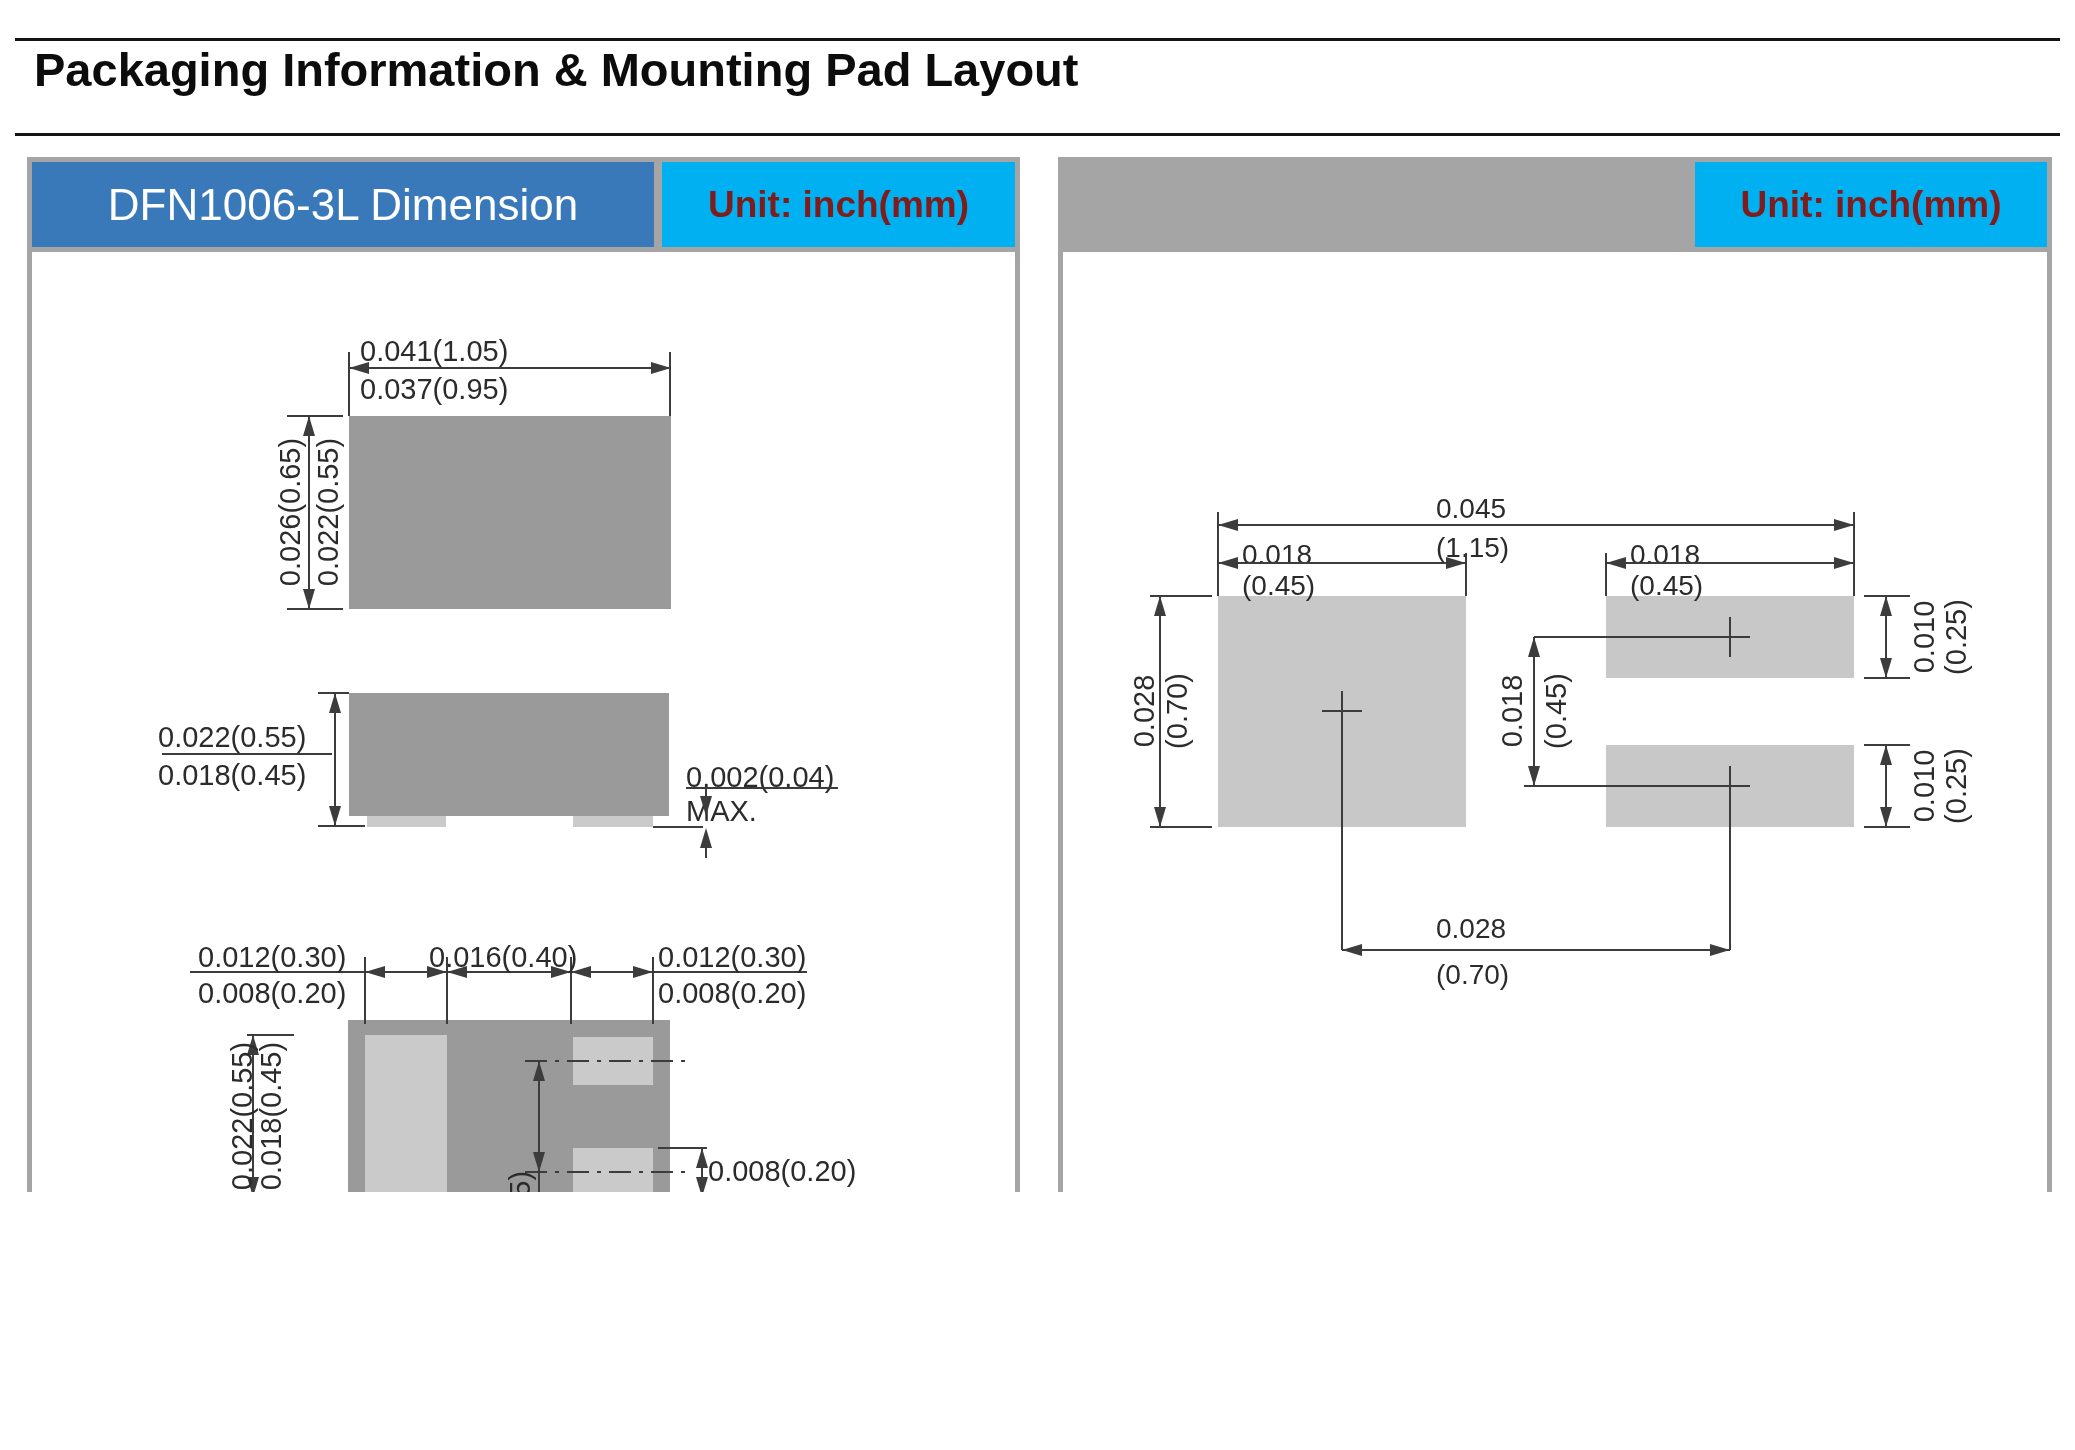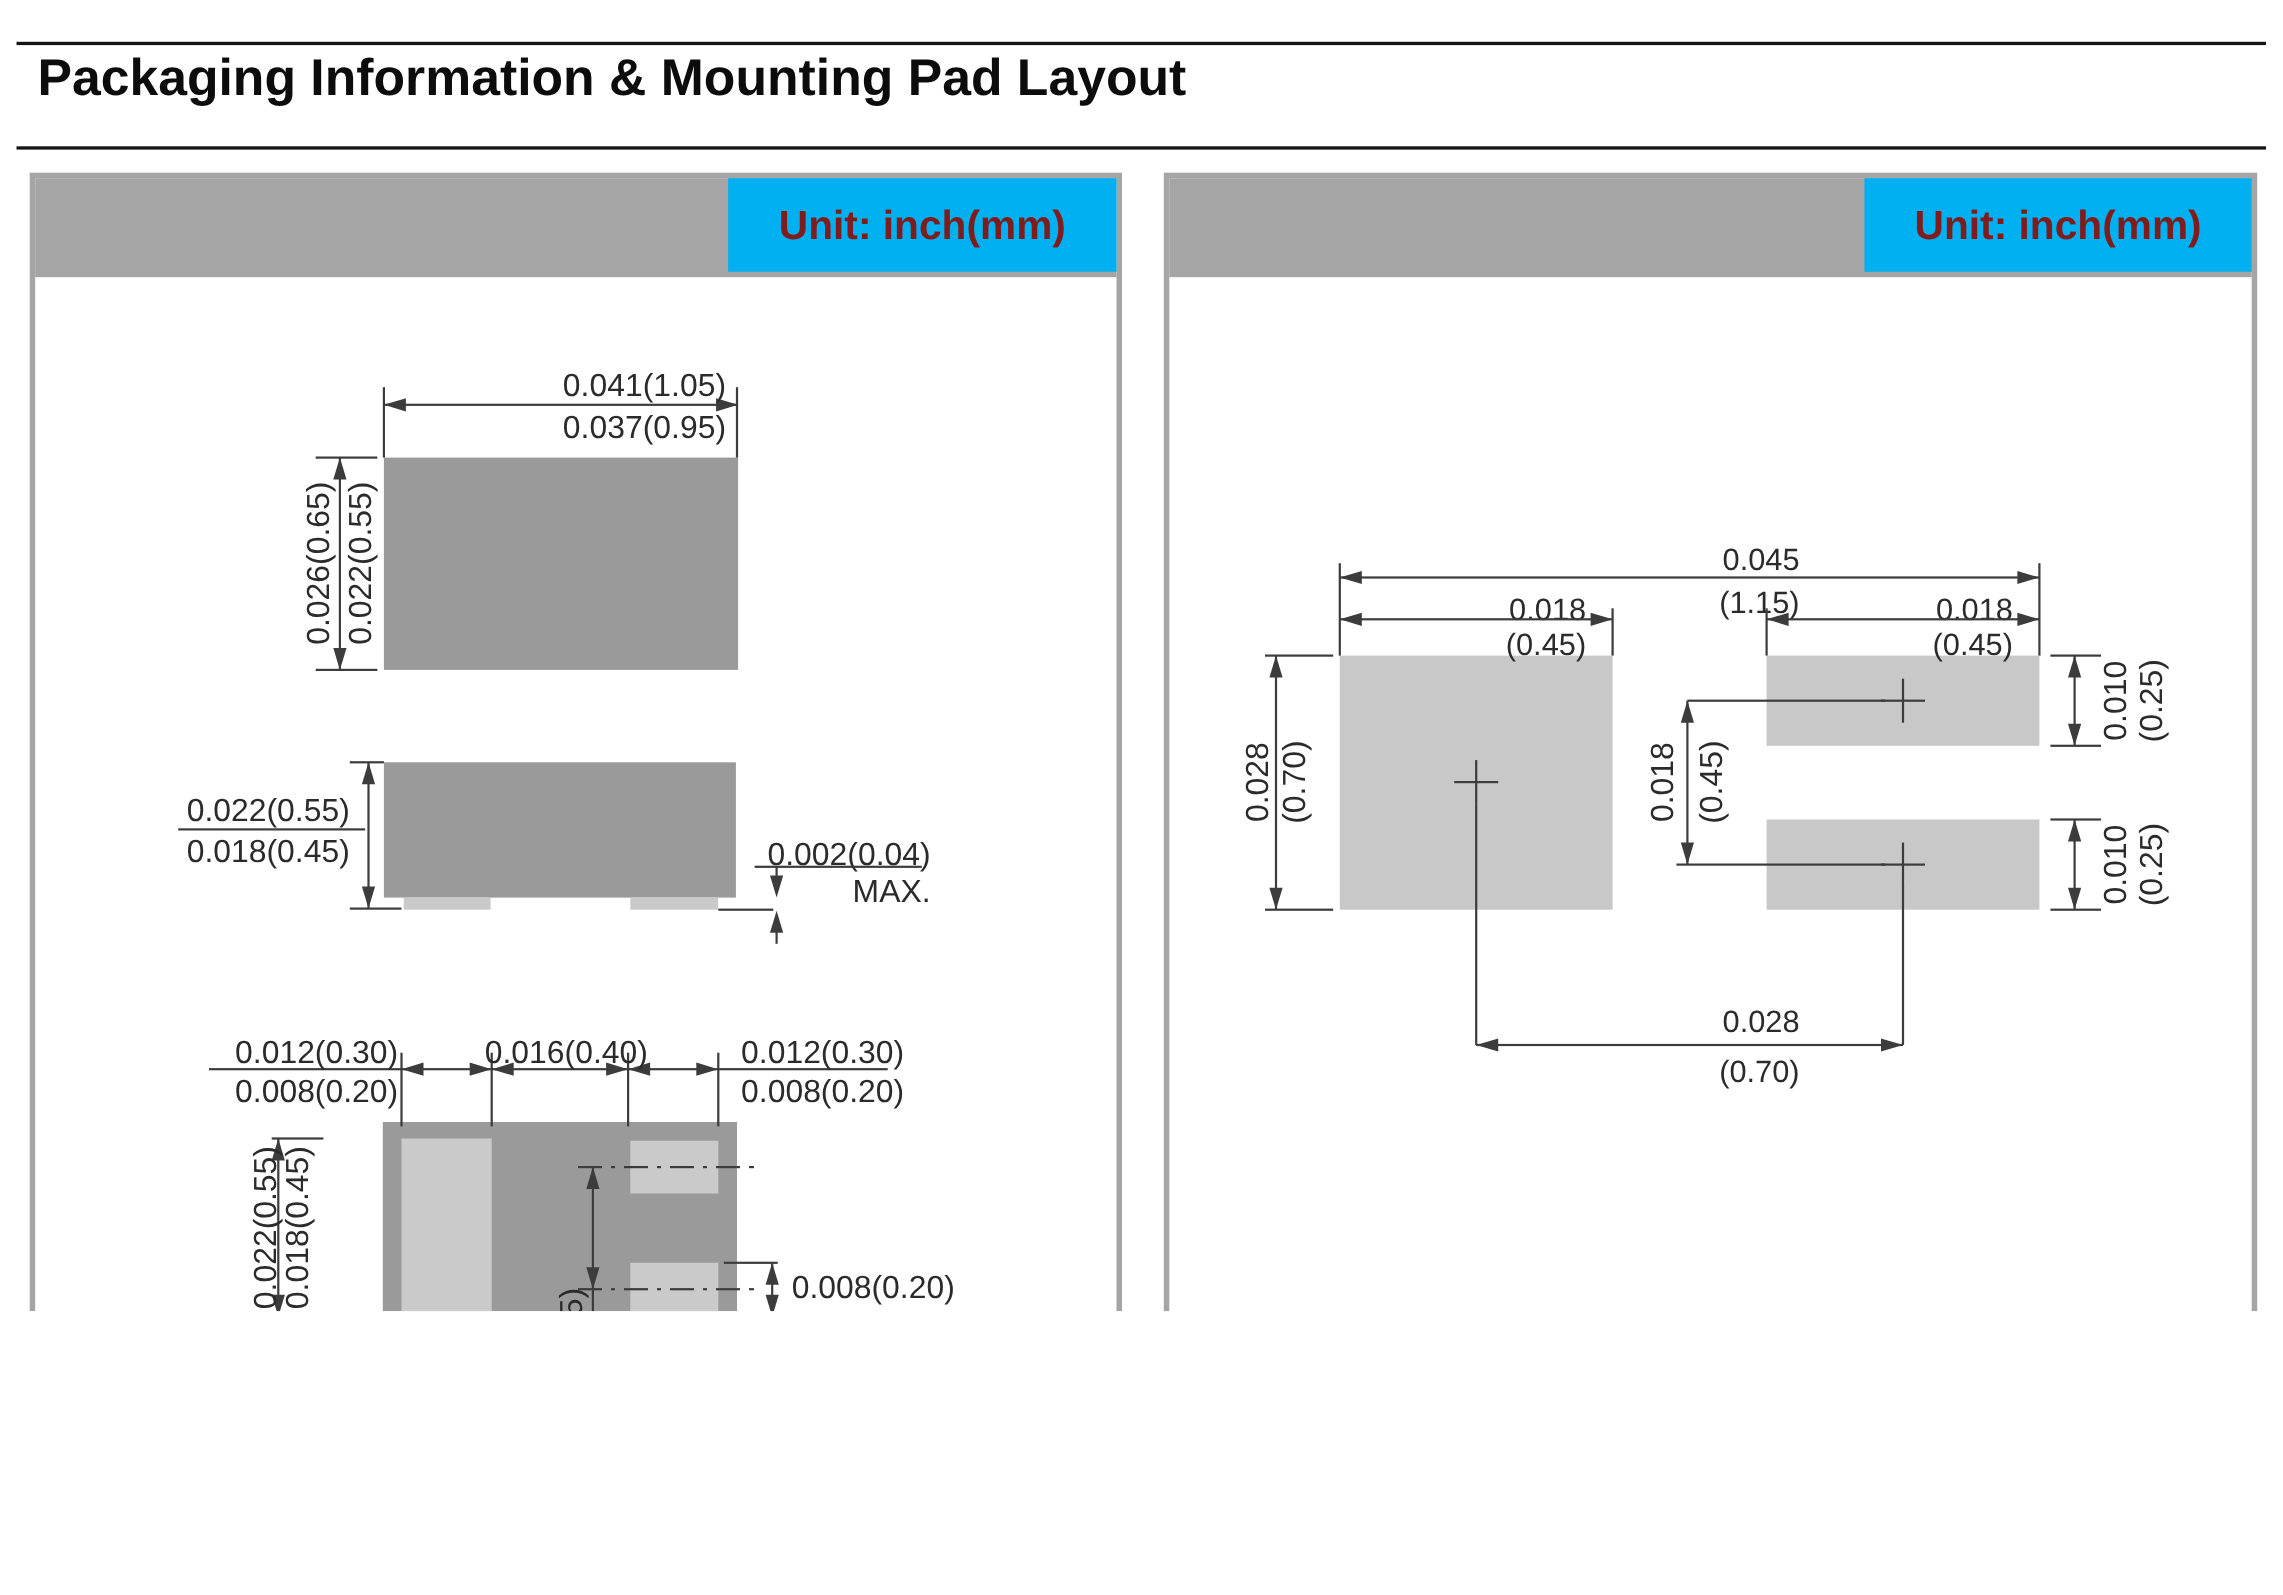"DFN1006-3L Dimension" div.hdr-blue { html: none -> <div>DFN1006-3L Dimension</div> }
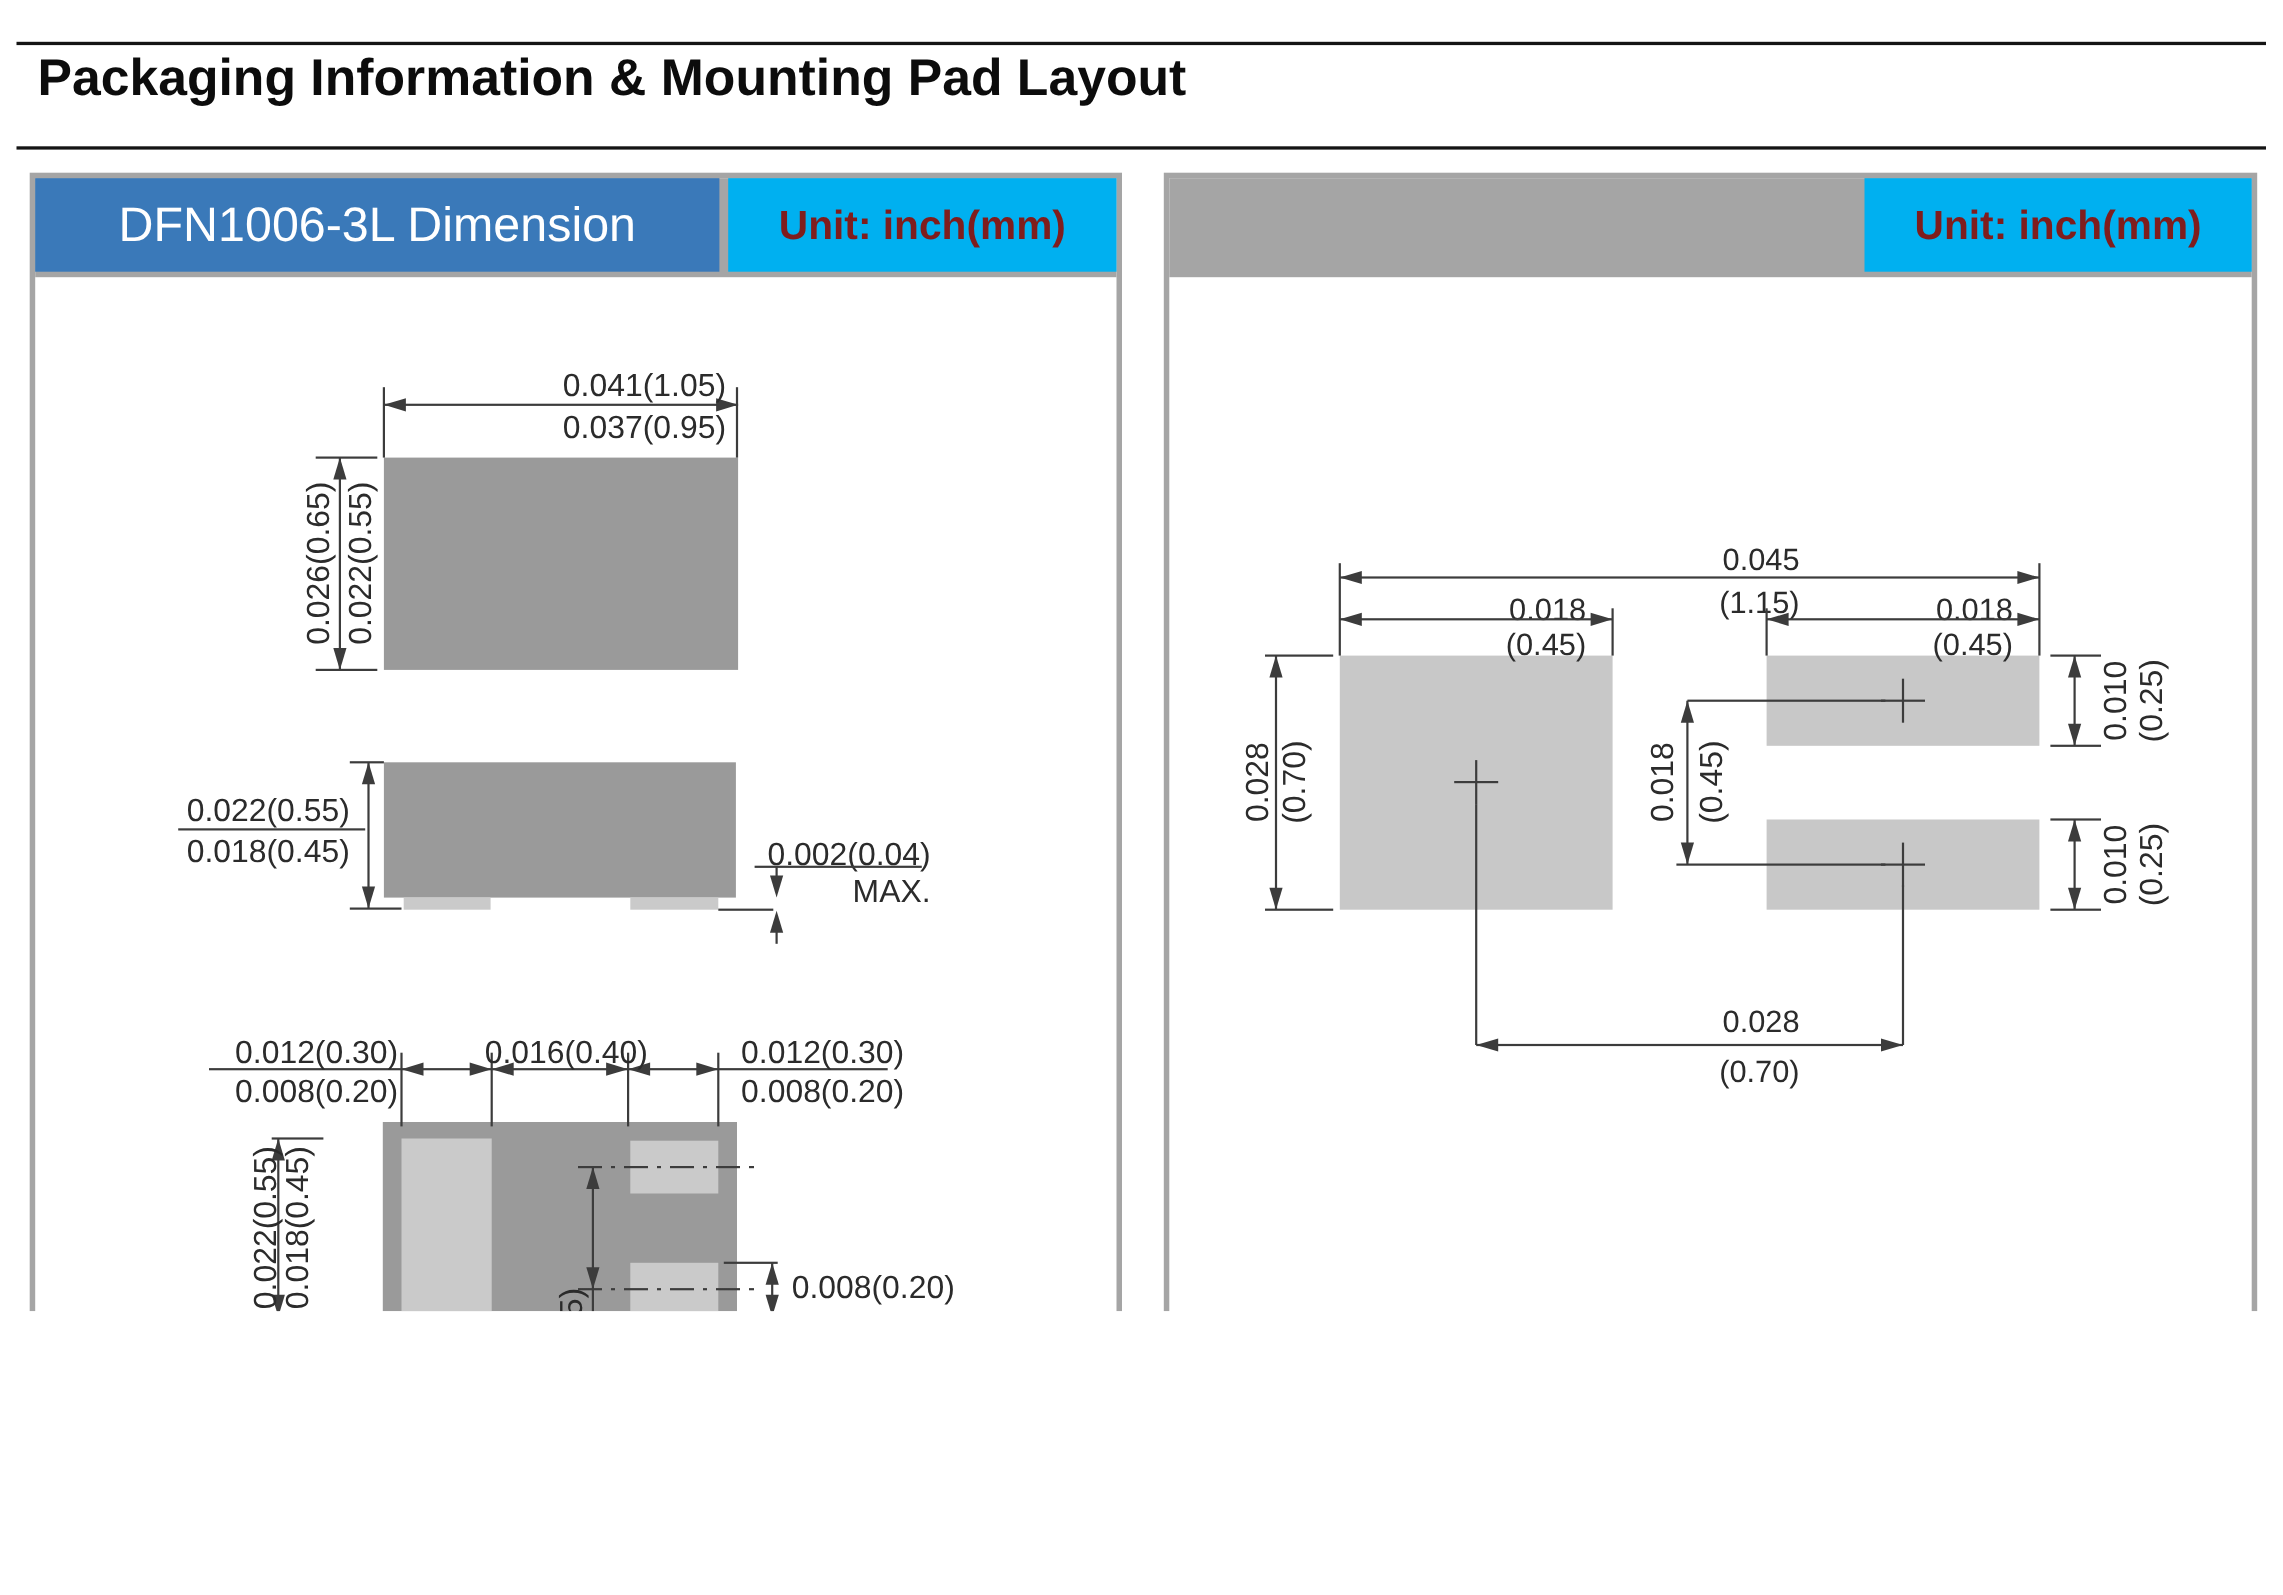"0.041(1.05)" .dim { text-align: right -> left }
